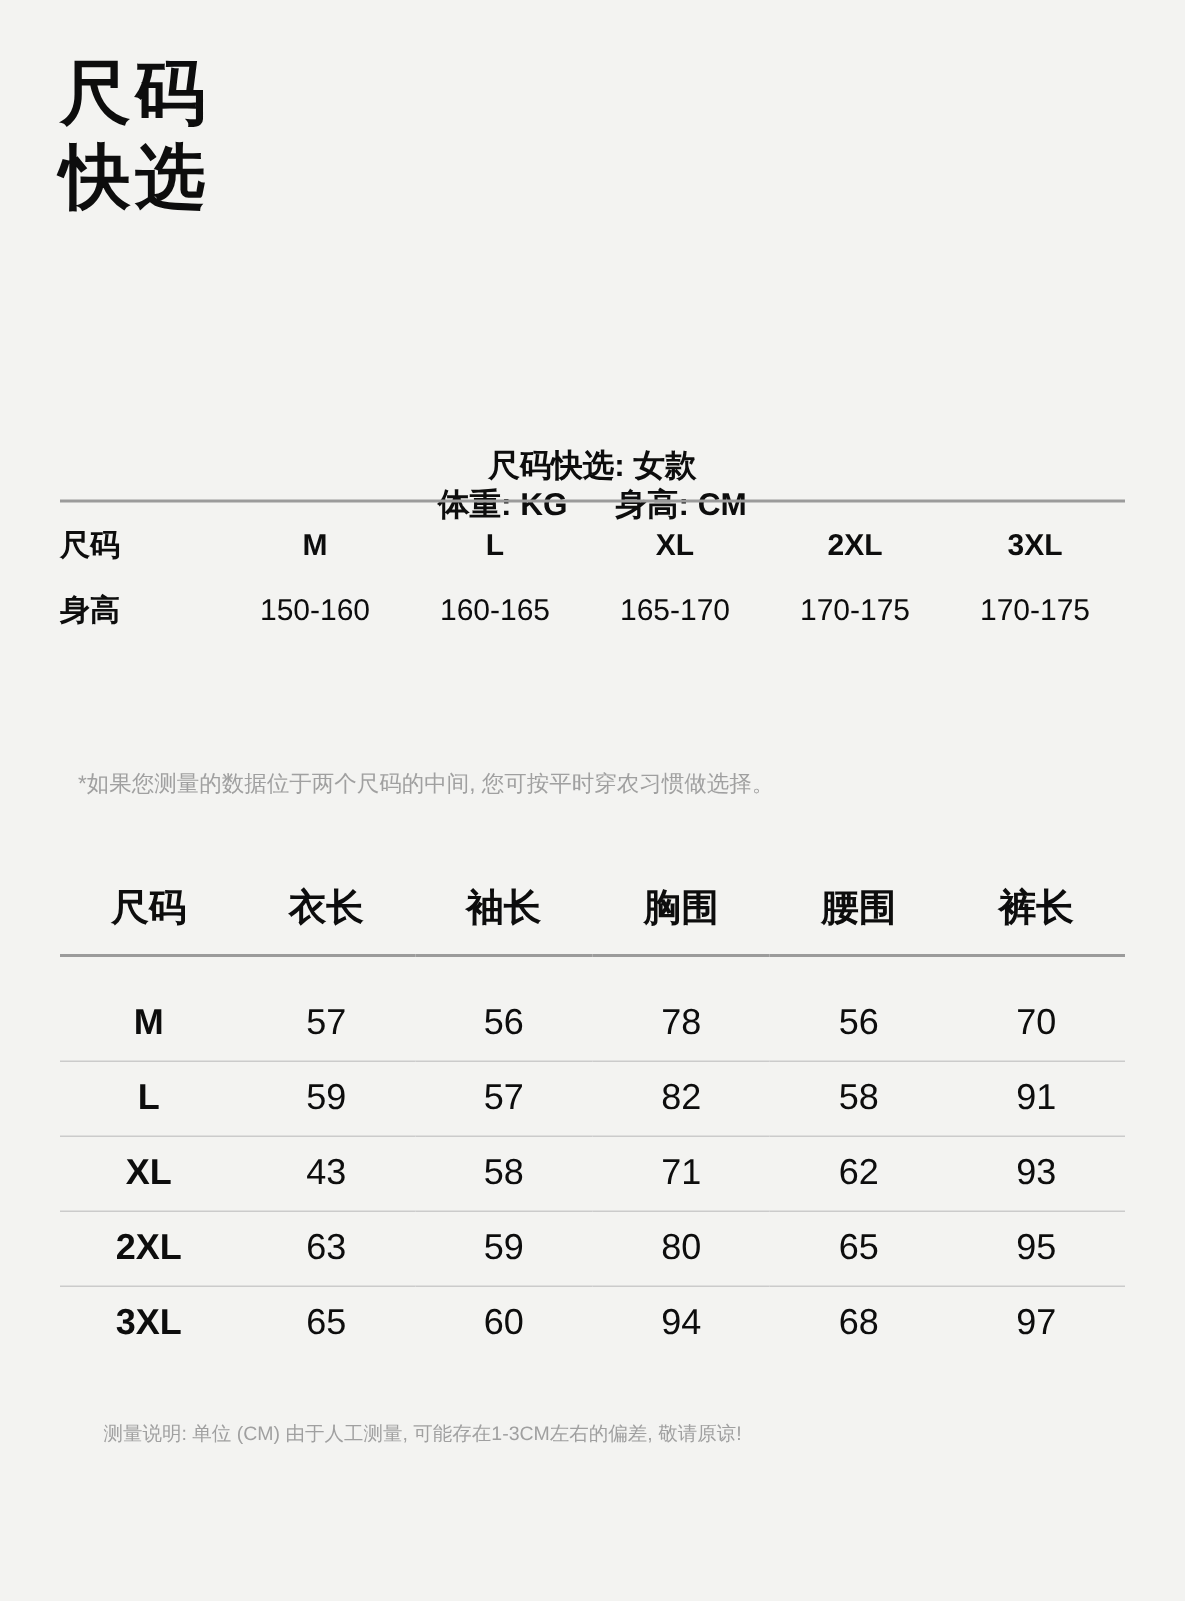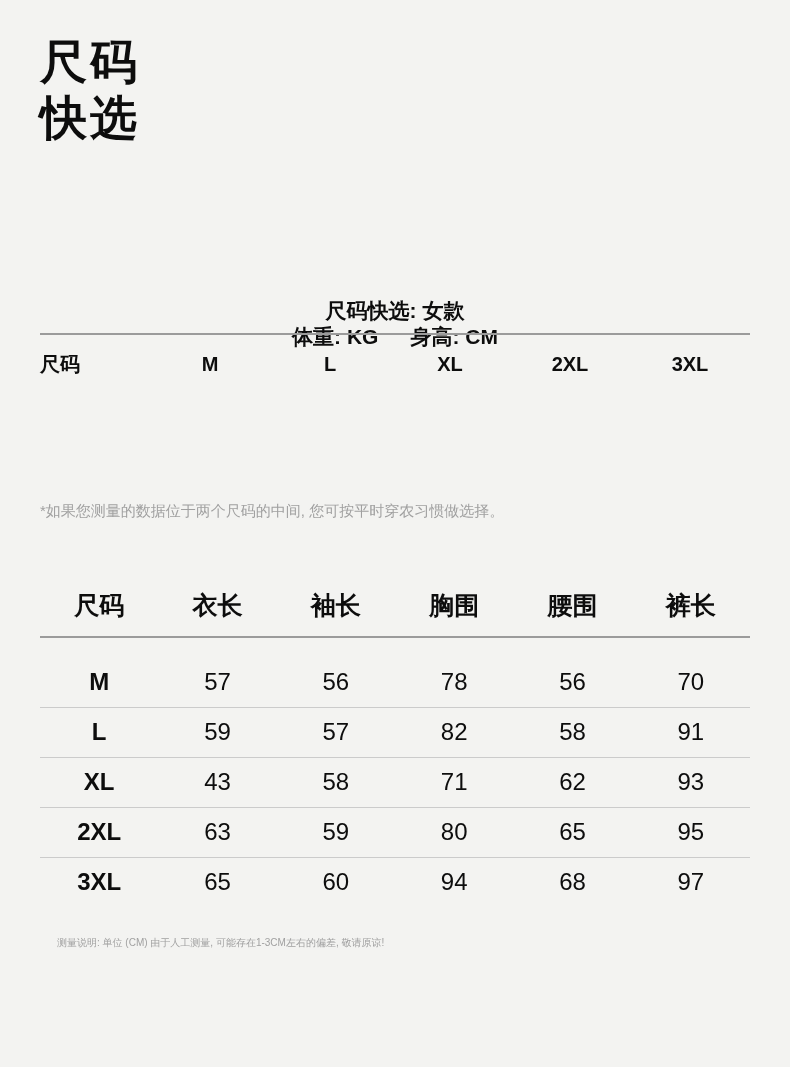"身高" tr { html: none -> <tr> <th>身高</th> <td>150-160</td> <td>160-165</td> <td>165-170</td> <td>170-175</td> <td>170-175</td> </tr> }
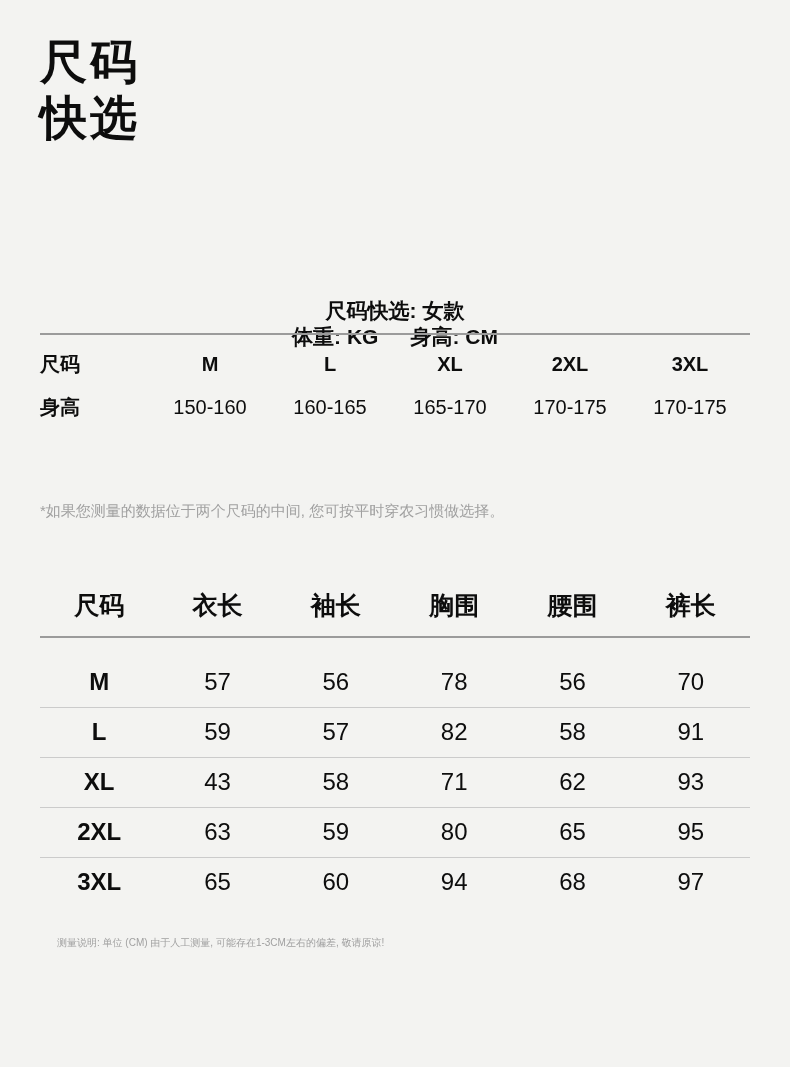"*如果您测量的数据位于两个尺码的中间, 您可按平时穿农习惯做选择。" .note { margin: 0 -> 12px }
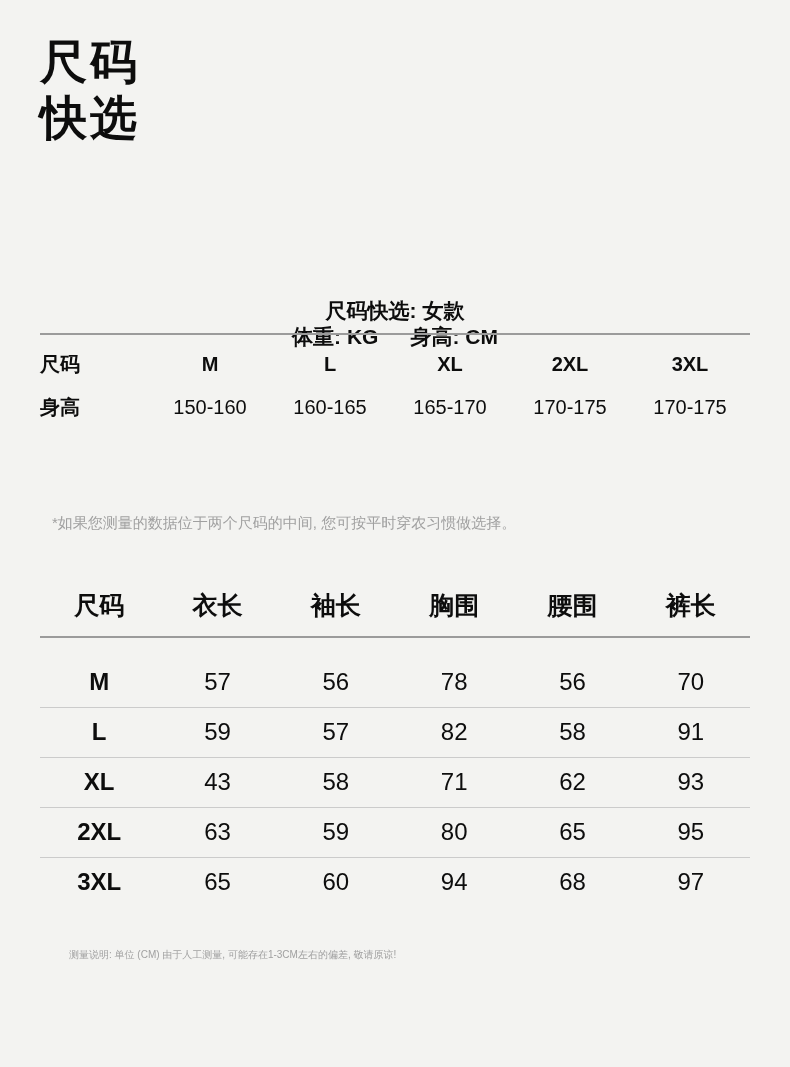"测量说明: 单位 (CM) 由于人工测量, 可能存在1-3CM左右的偏差," .note2 { font-size: 10px -> 13px }
